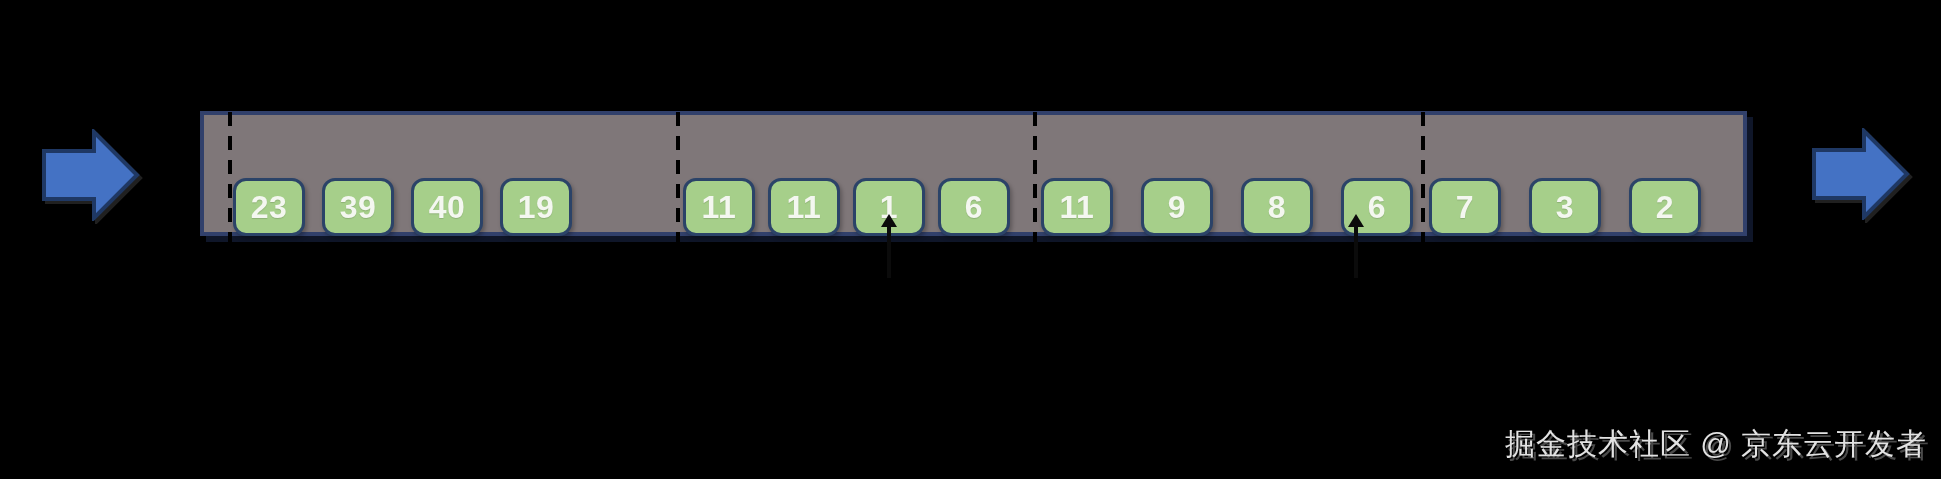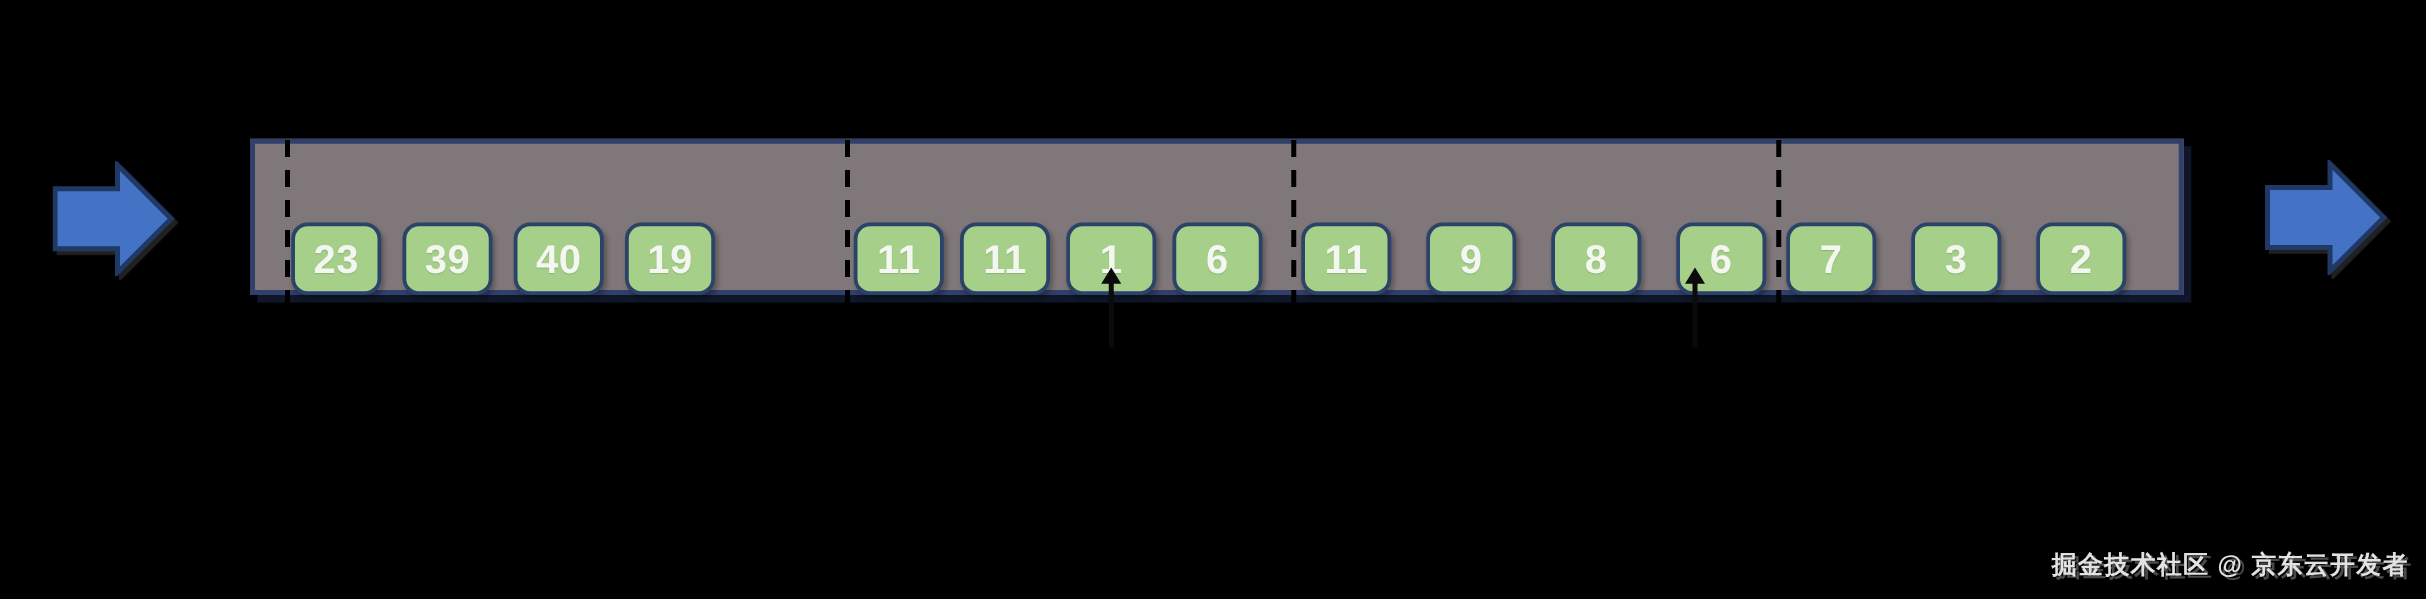"掘金技术社区 @ 京东云开发者" .watermark { font-size: 20px -> 30px; font-weight: 700 -> 400 }
